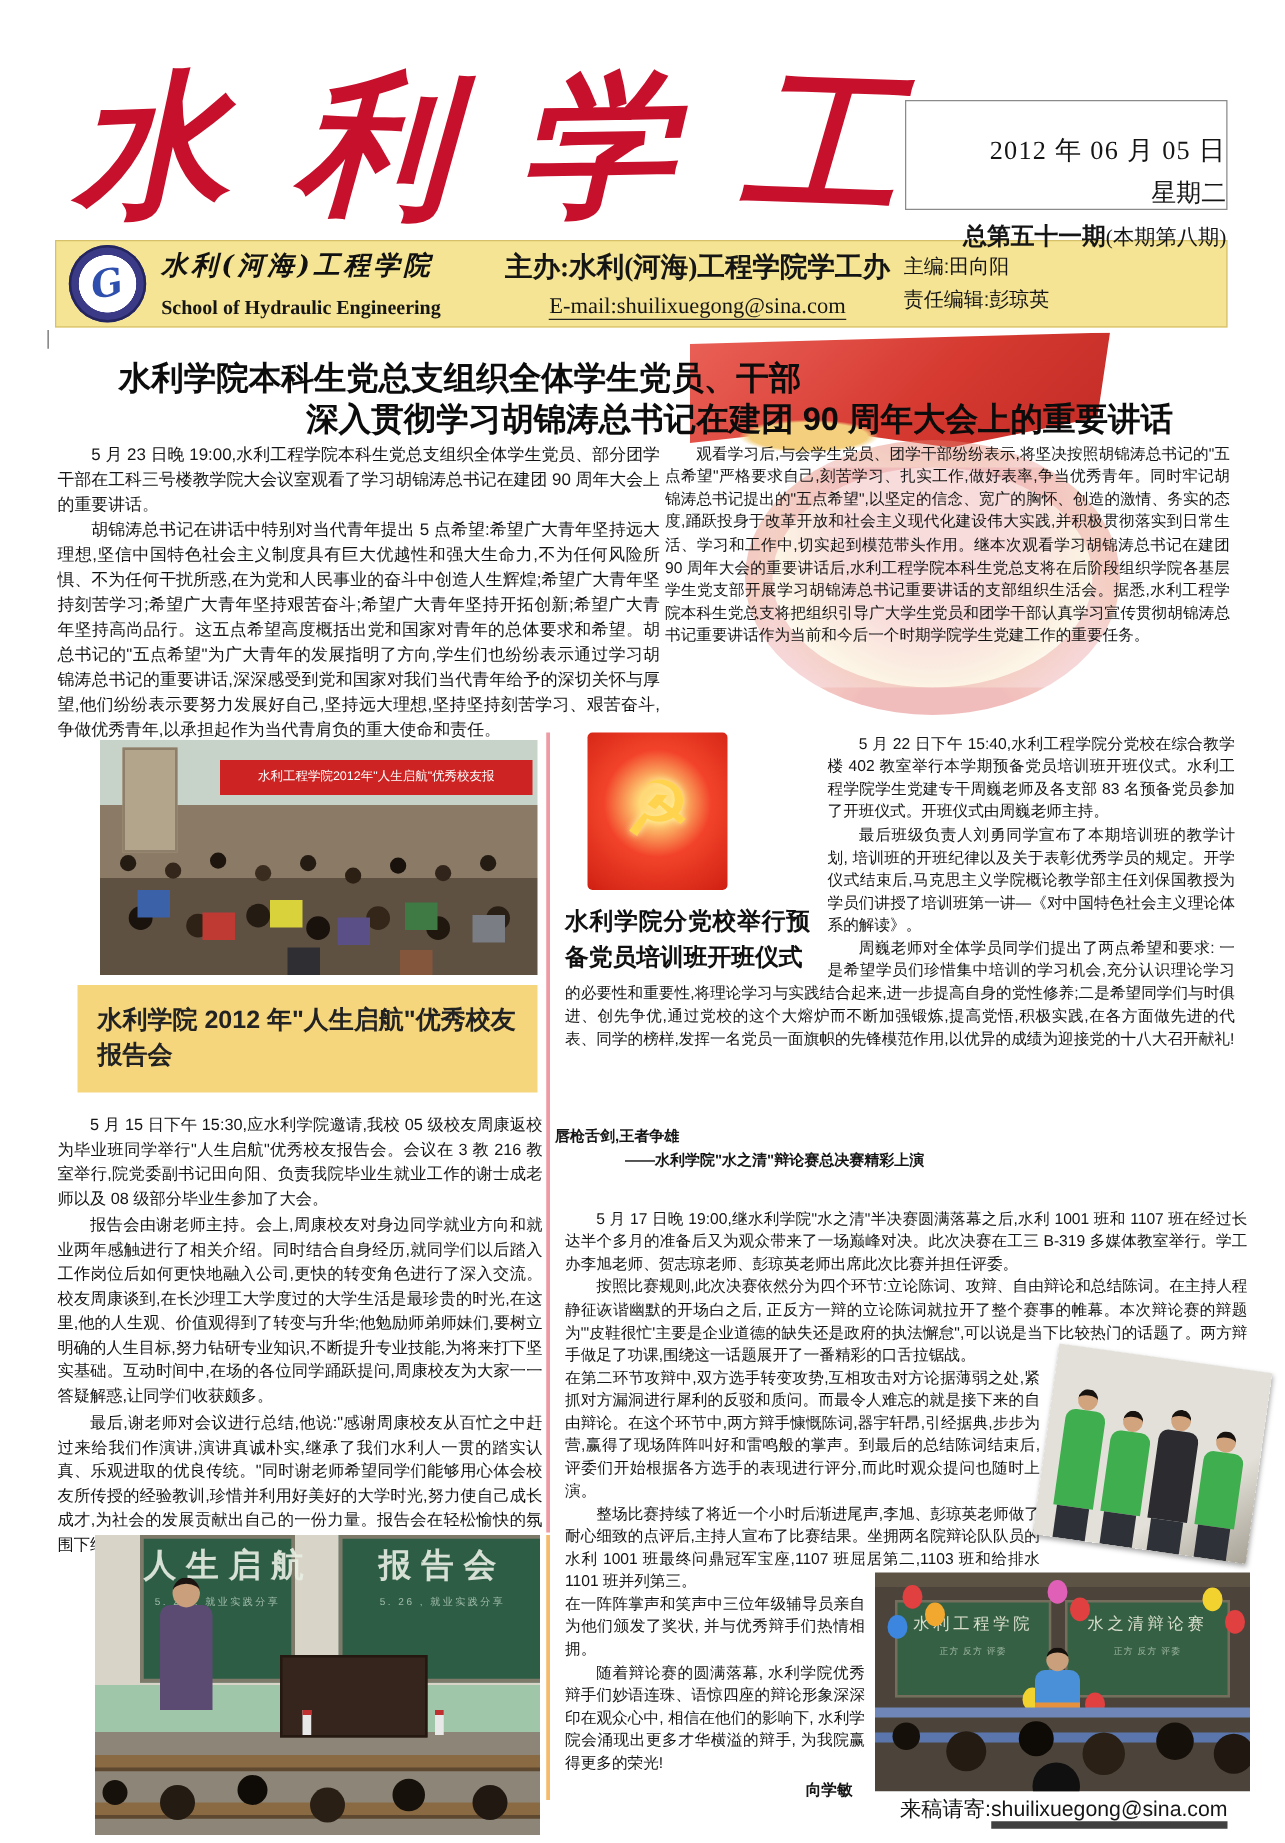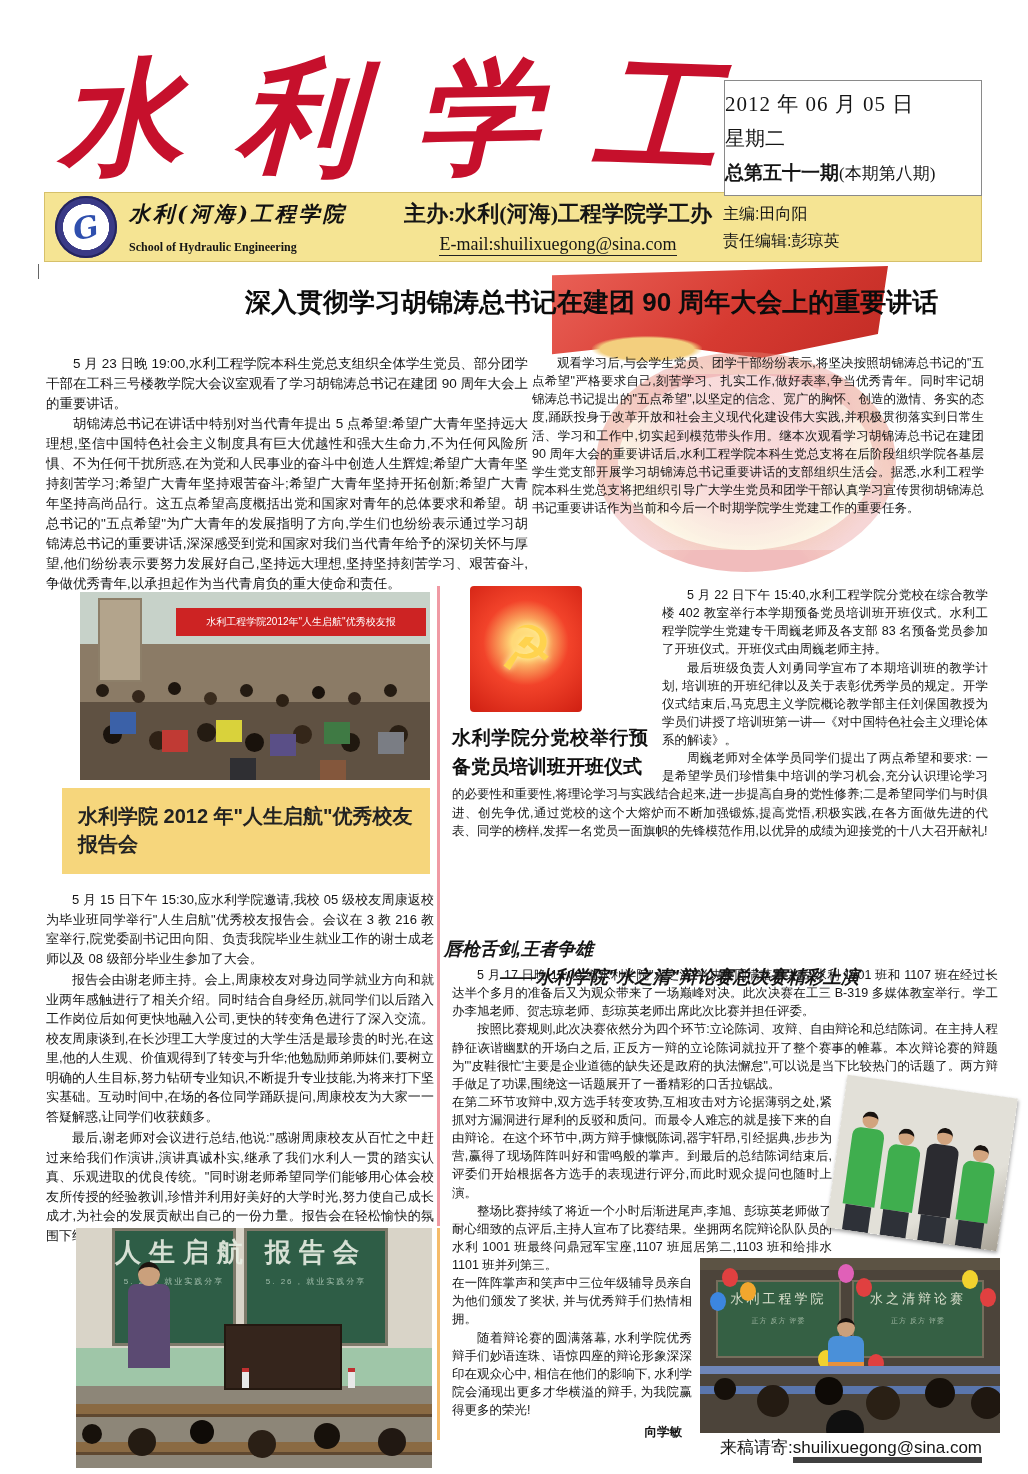"2012 年 06 月 05" .datebox { height: 116px -> 88px; padding-top: 9px -> 25px; text-align: left -> right }
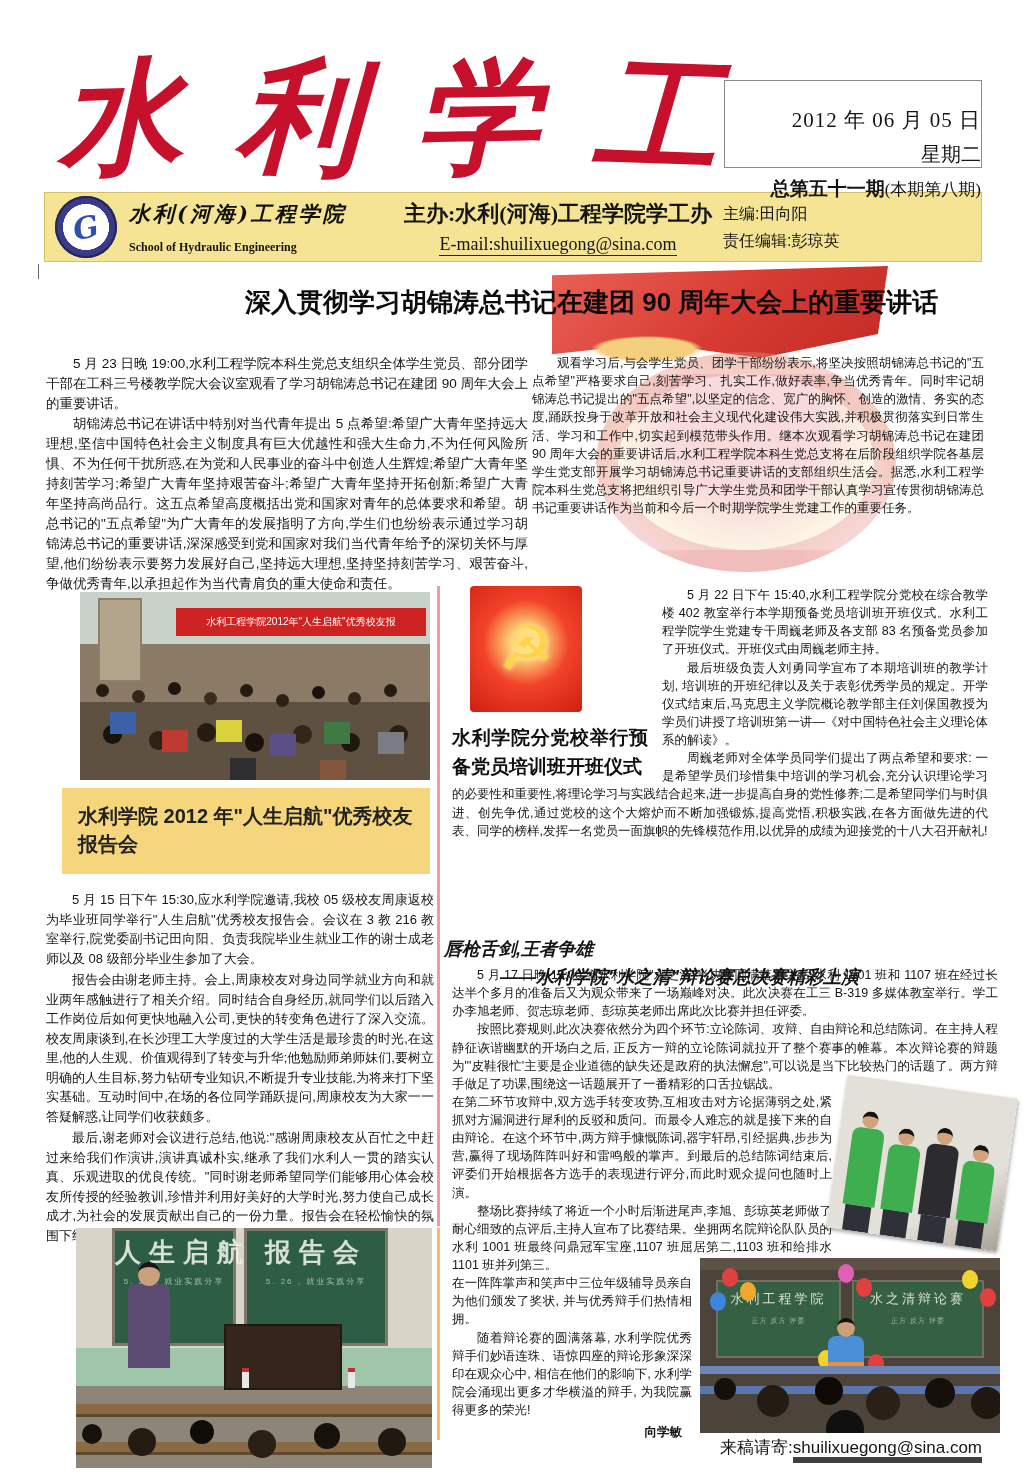"School of Hydraulic Engineering" .org-en { font-size: 12px -> 16px }
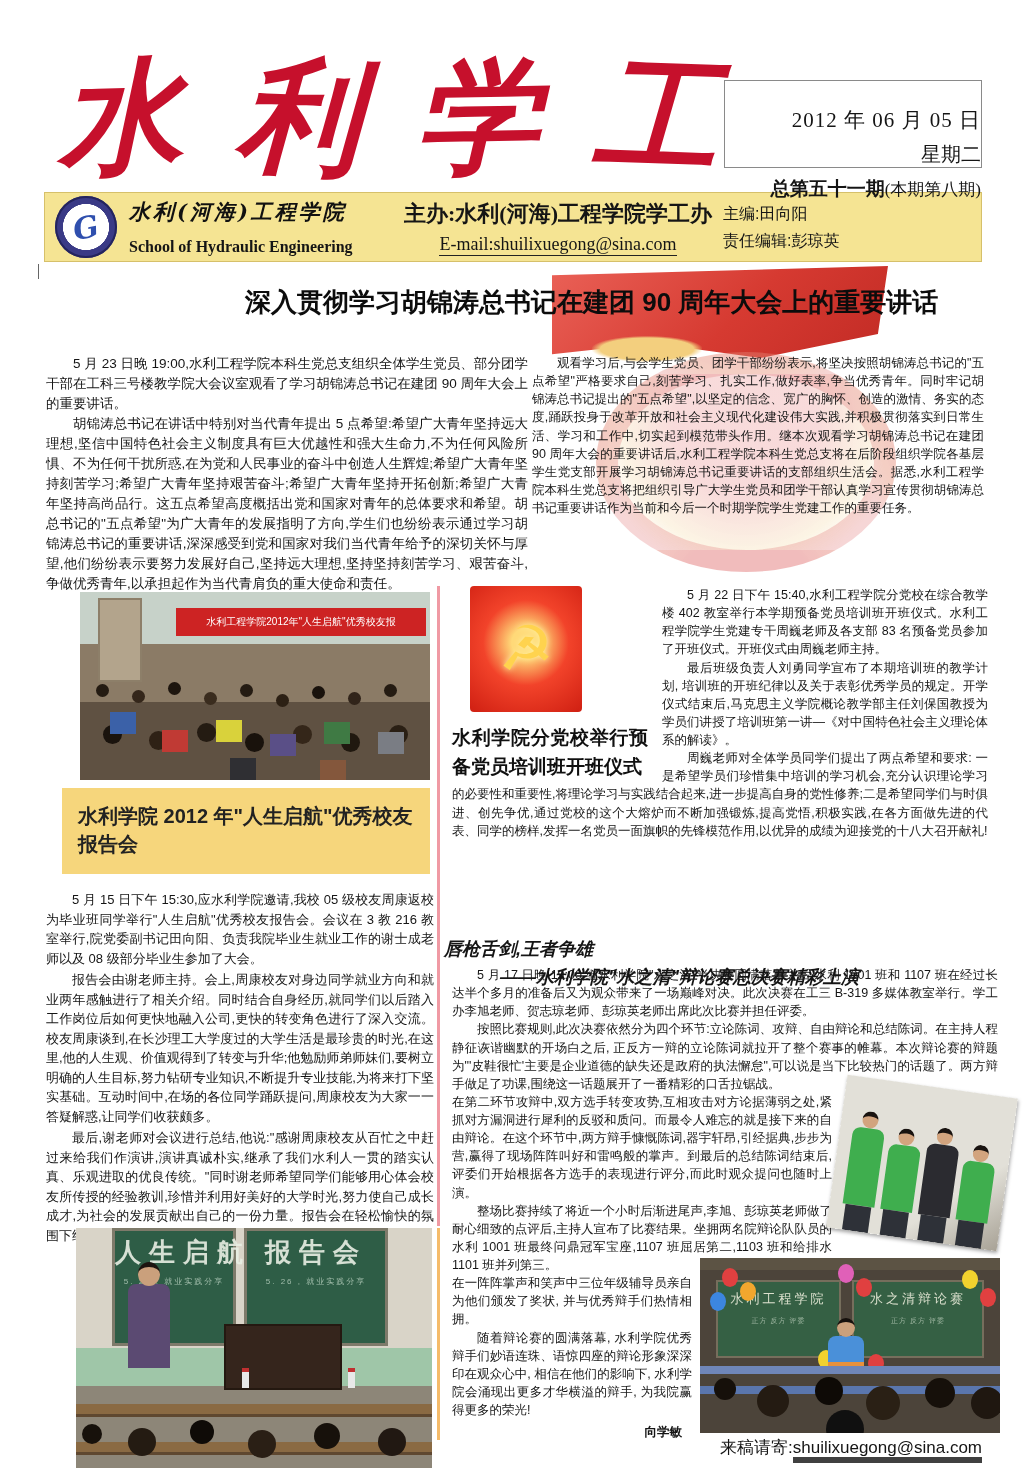"水利学院本科生党总支组织全体学生党员、干部" div.h1 { html: none -> <div>水利学院本科生党总支组织全体学生党员、干部</div> }
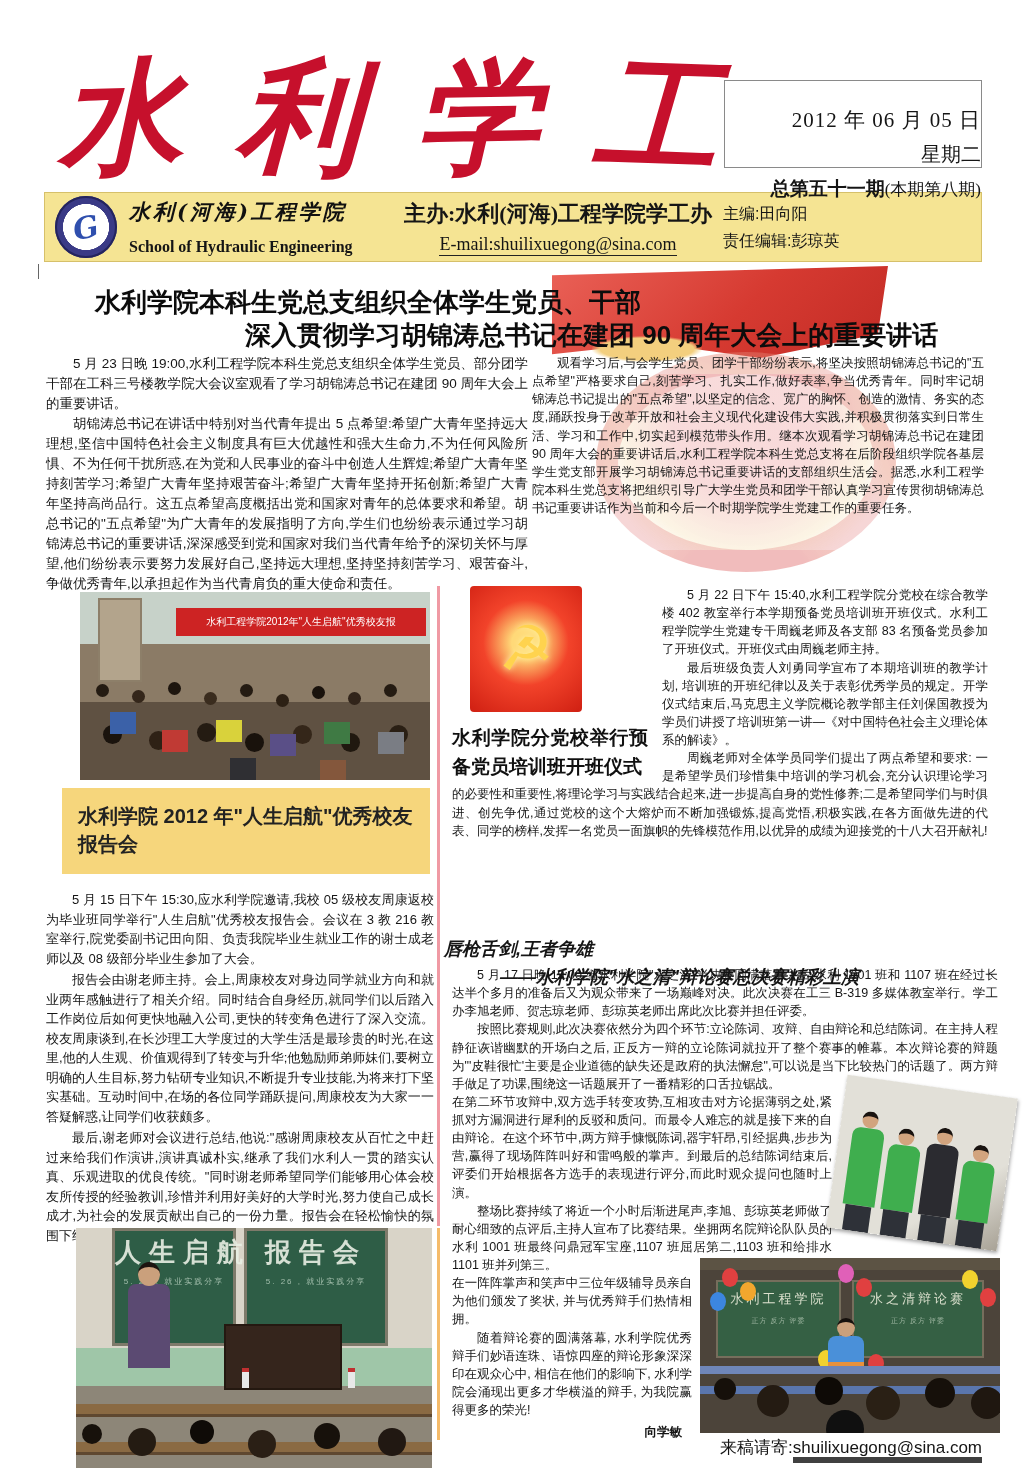"唇枪舌剑,王者争雄" .debate-title { font-size: 18px -> 12px; font-style: italic -> none; top: 936px -> 900px }
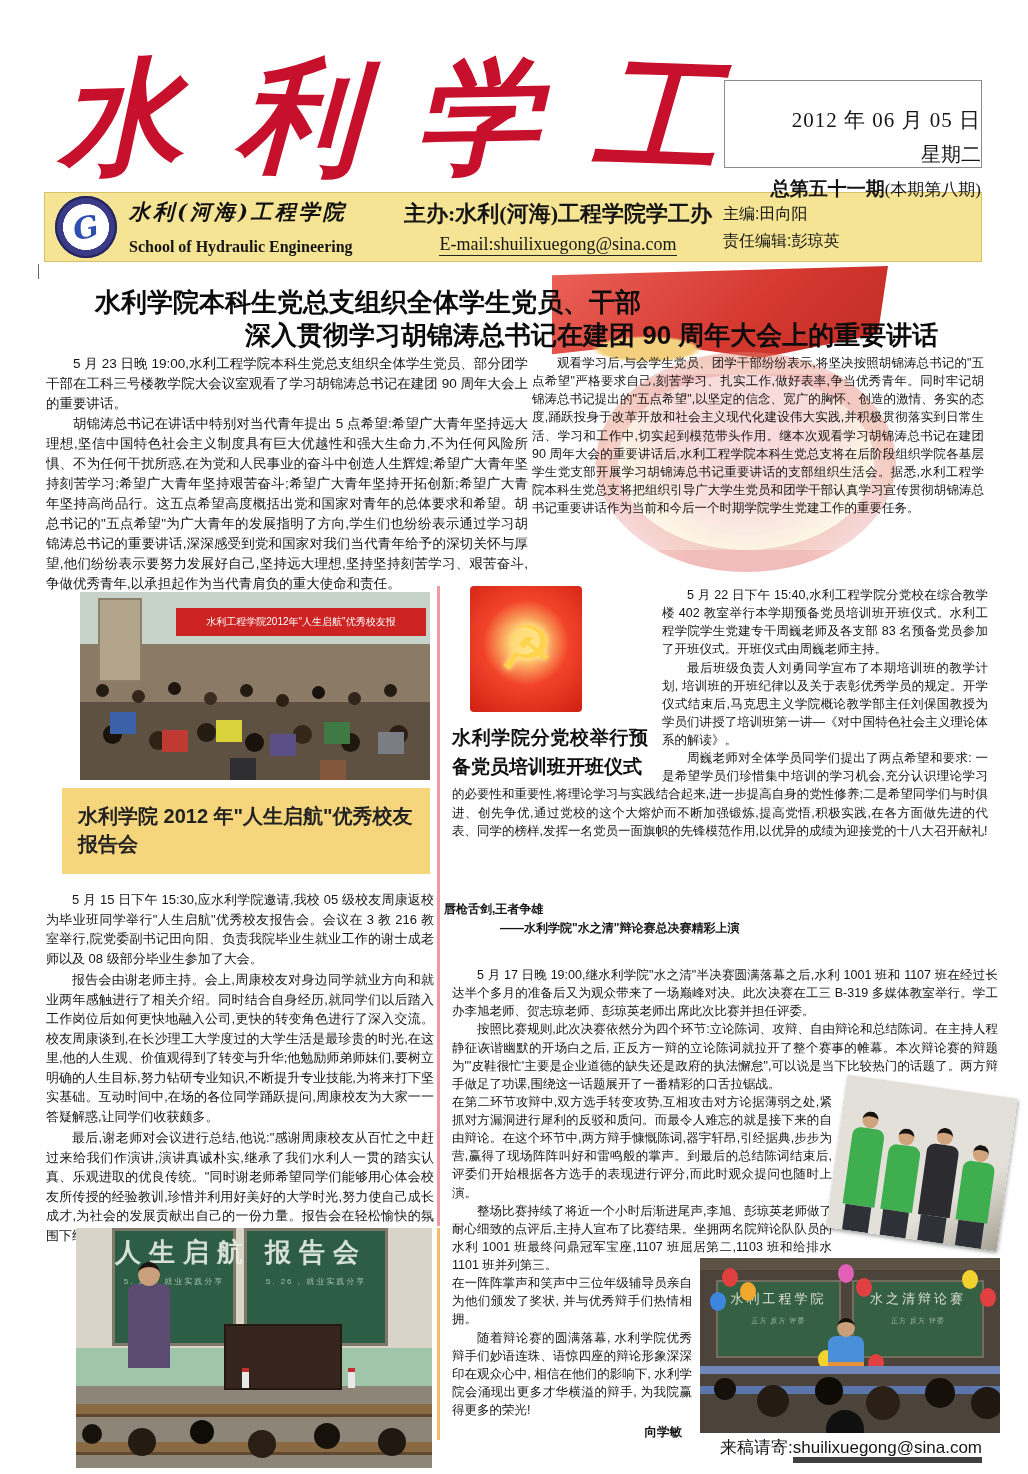"报告会" .photo2 .board.br { left: 168px -> 195px; width: 144px -> 166px }
